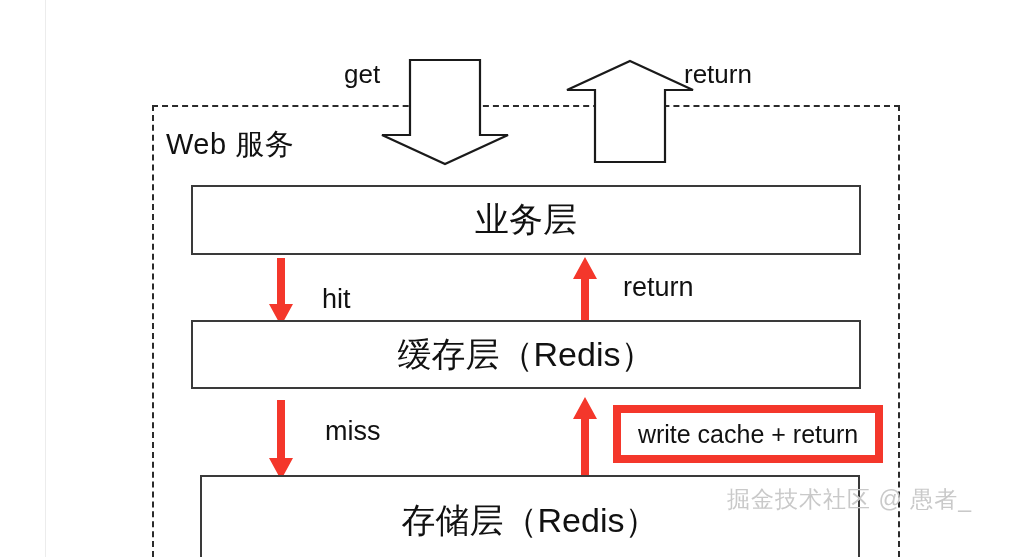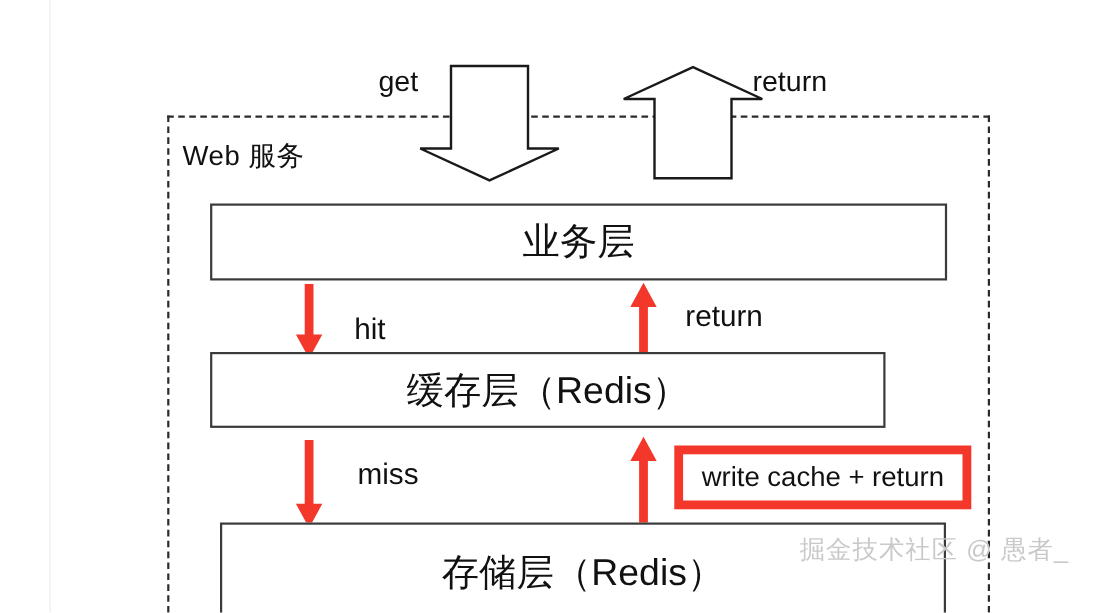"Web 服务" .web-label { font-size: 25px -> 29px }
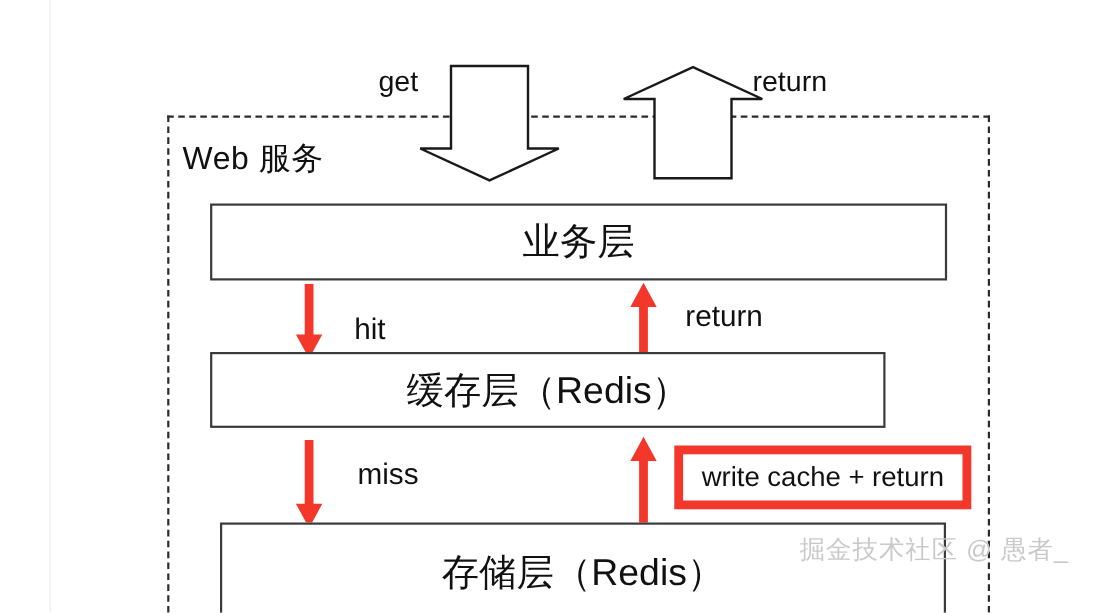"缓存层（Redis）" .box-cache { width: 614px -> 670px }
